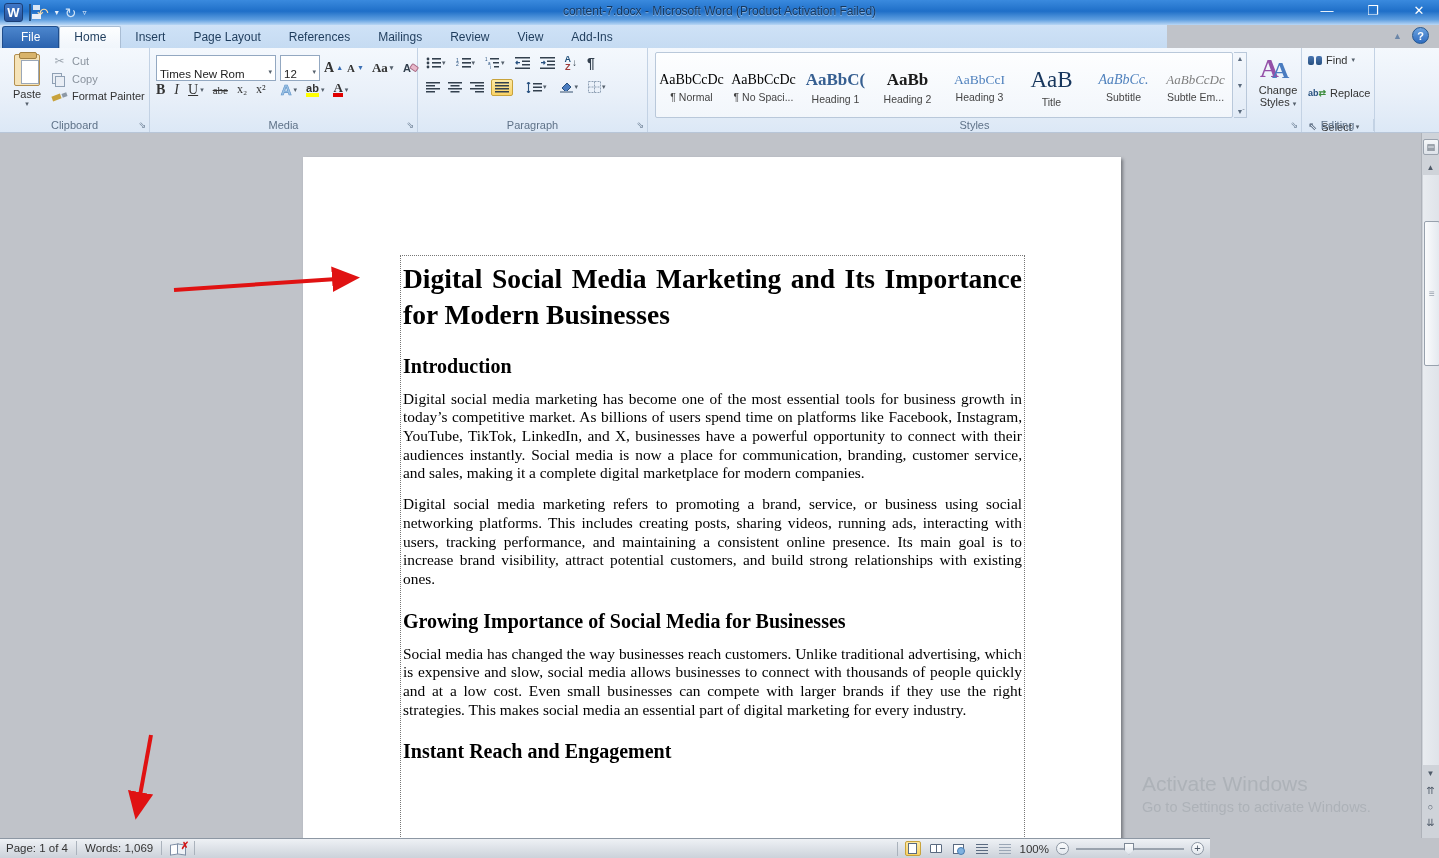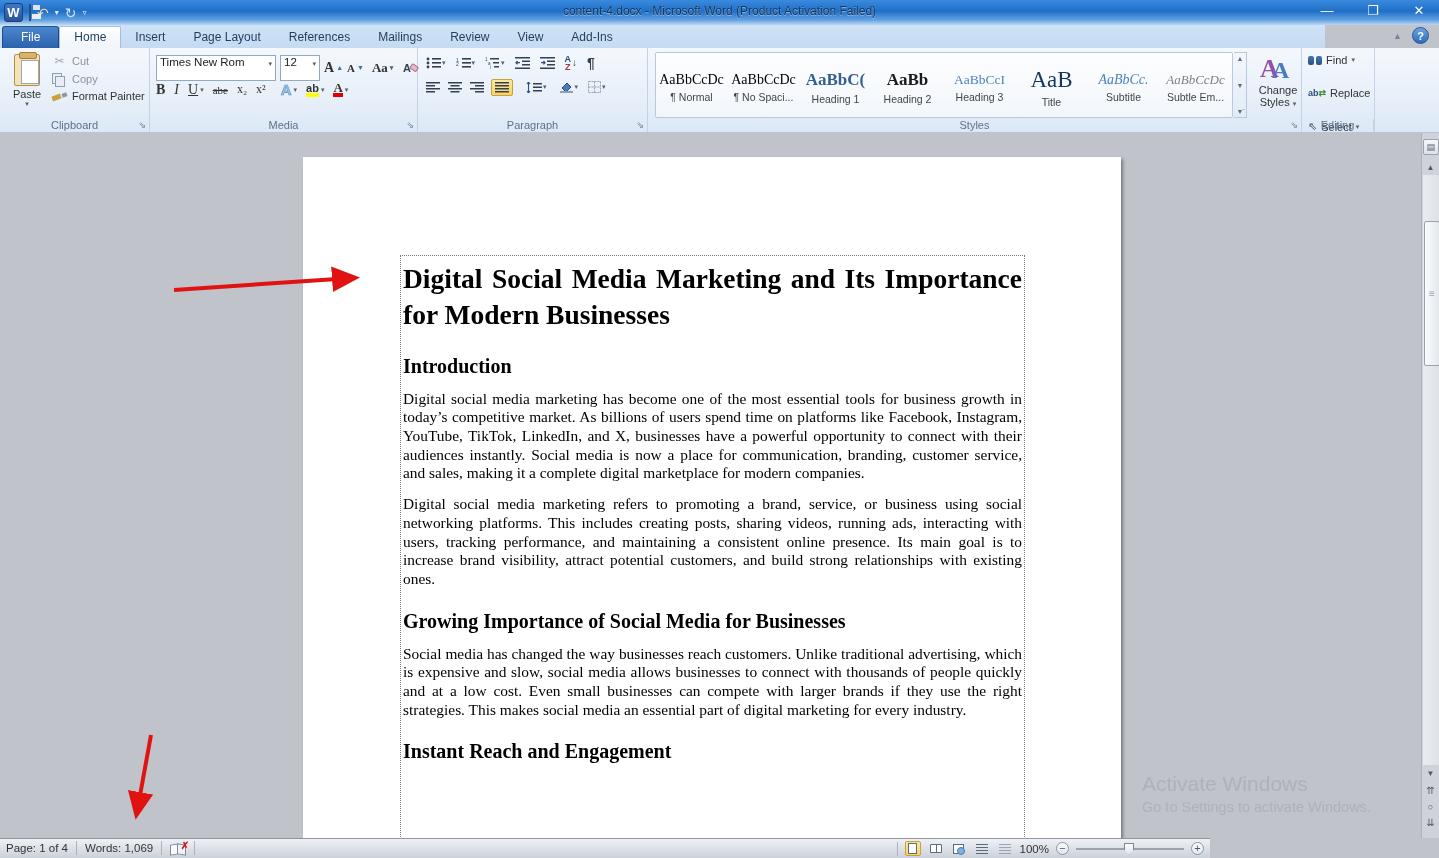"content-4.docx - Microsoft Word (Product" div { text: content-4.docx -> content-7.docx }
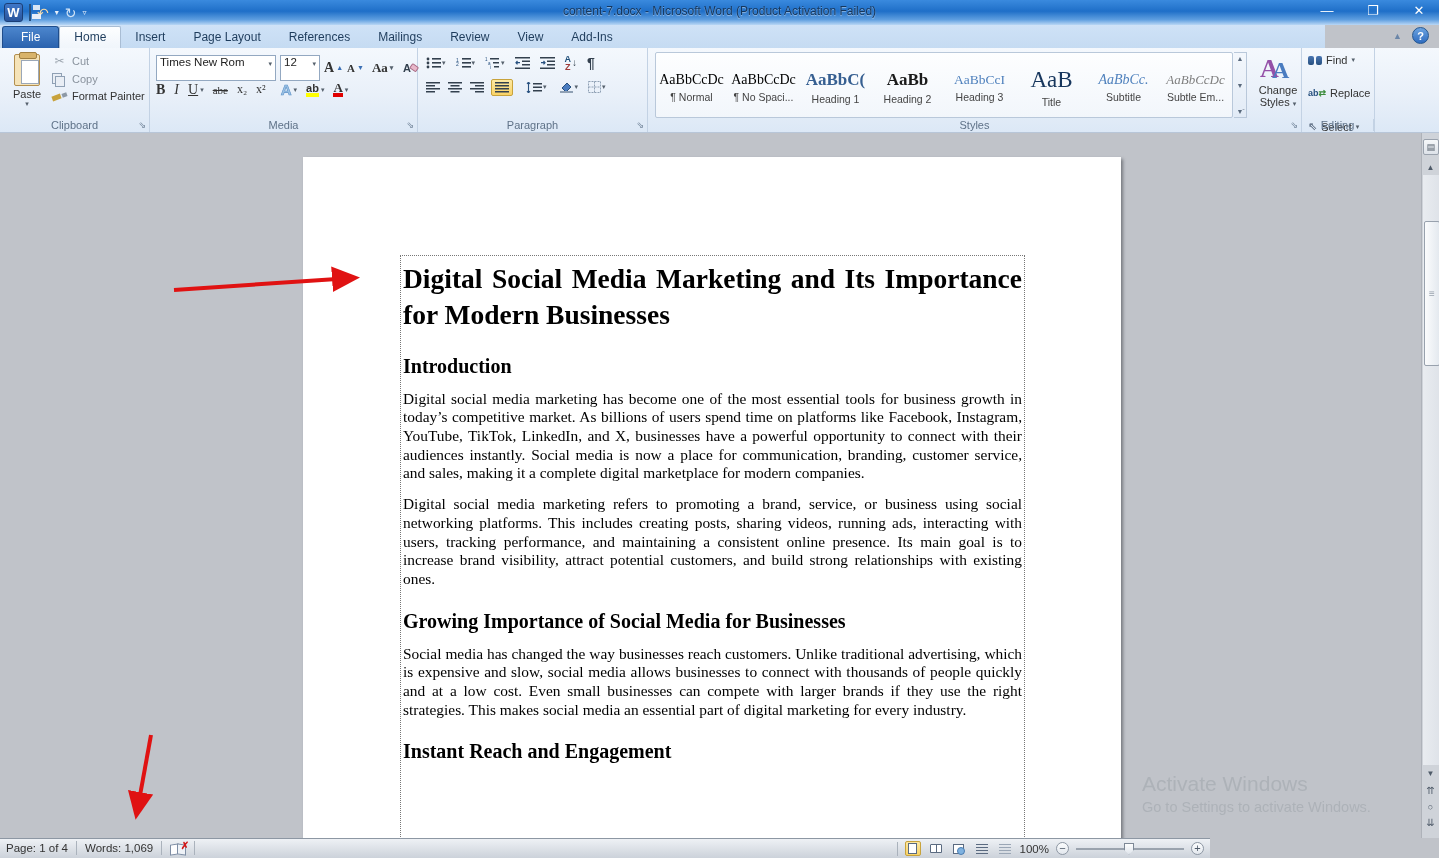"File" #tabrow { width: 1325px -> 1167px }
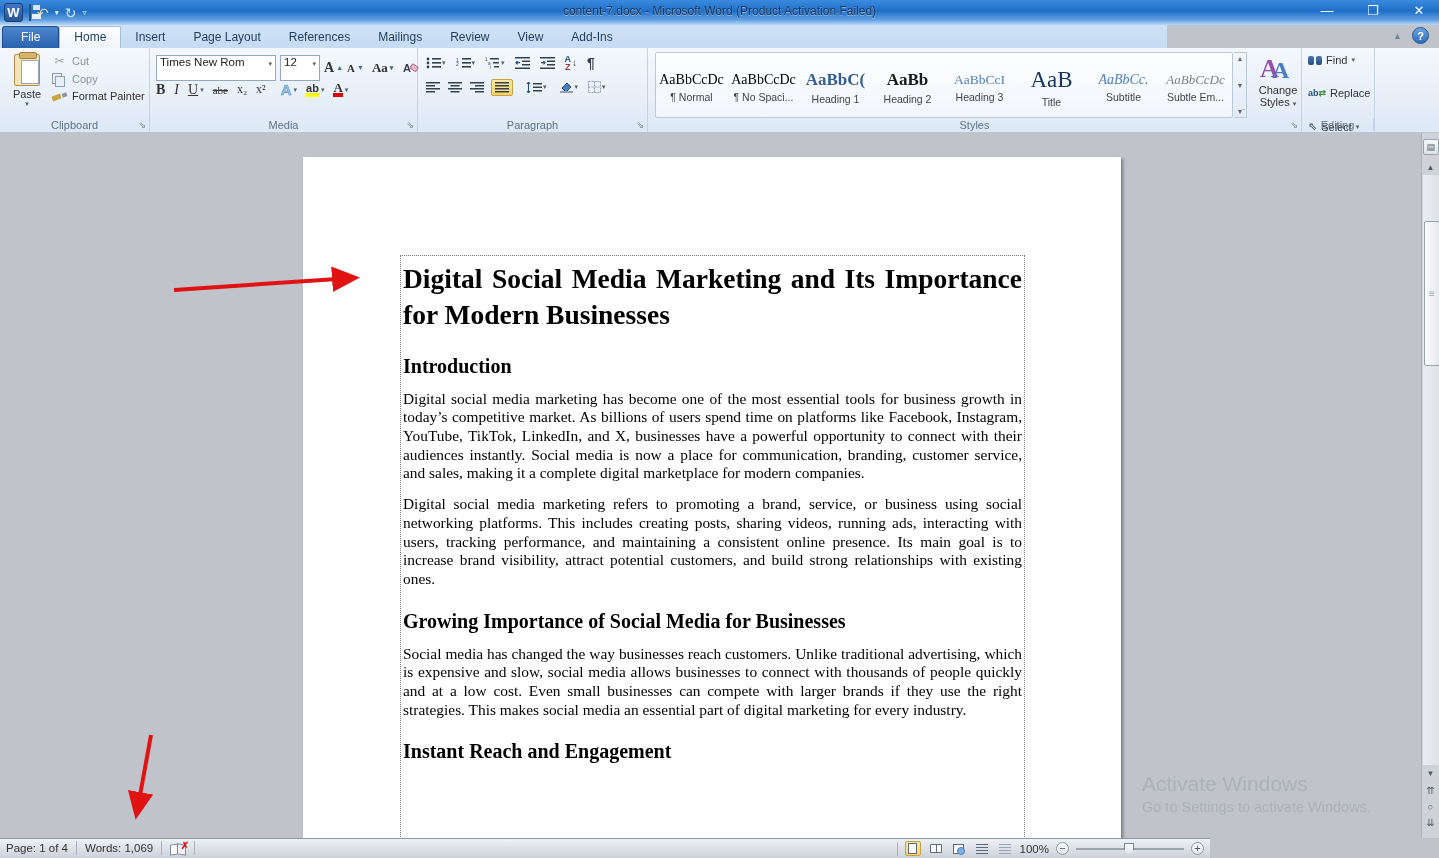"Times New Rom" .combo { align-items: flex-end -> flex-start }
